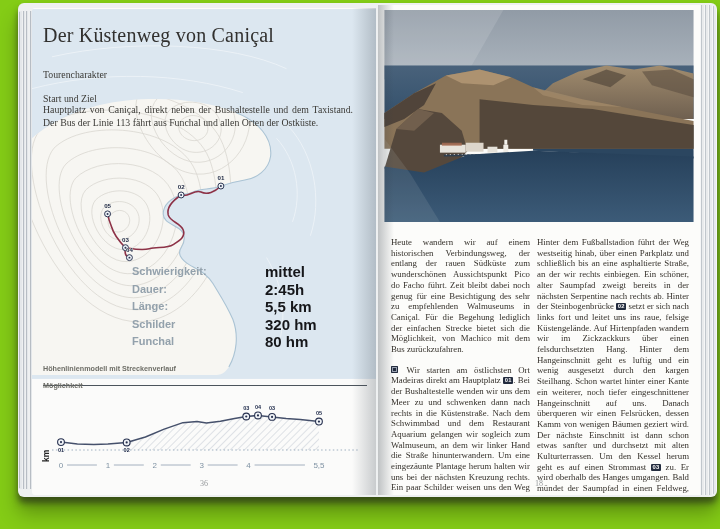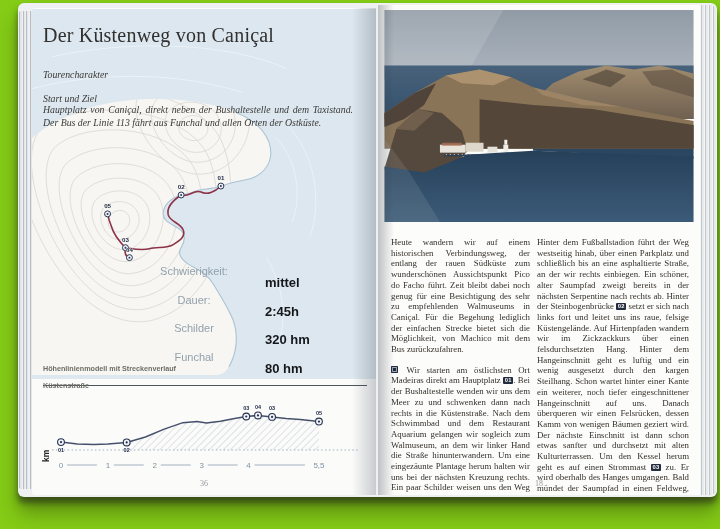"Tourencharakter" .lp-sec { font-style: italic -> none }
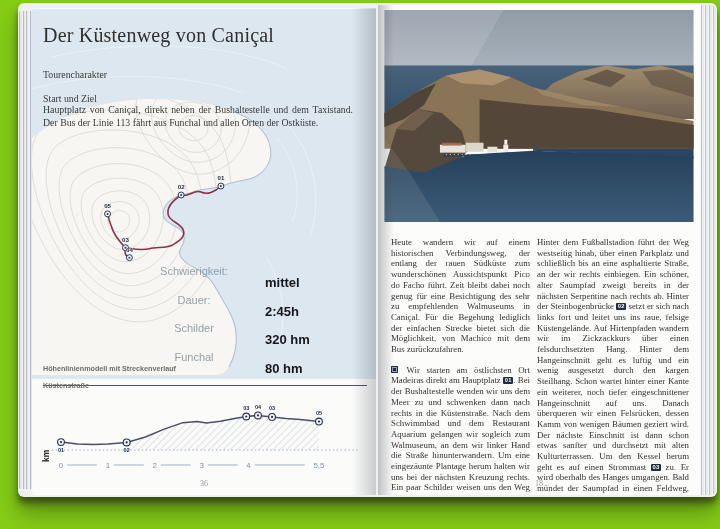"Schwierigkeit:" .stat-label { font-weight: none -> bold; text-align: center -> left }
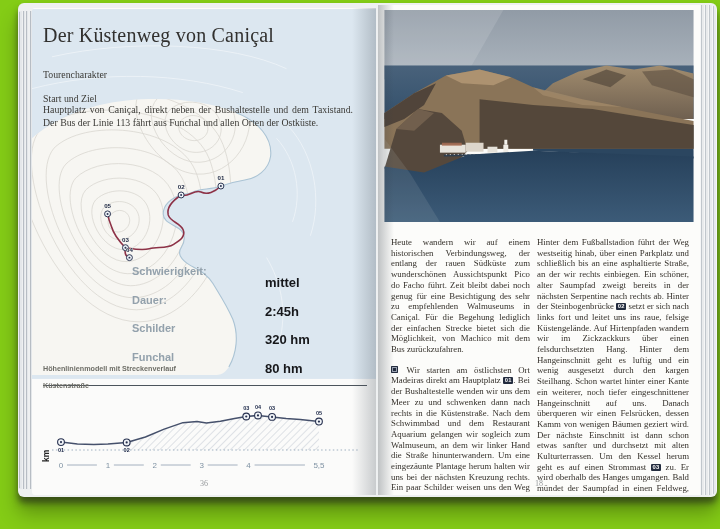"mittel" .stat-value { font-size: 13px -> 15px; margin-top: 11px -> none }
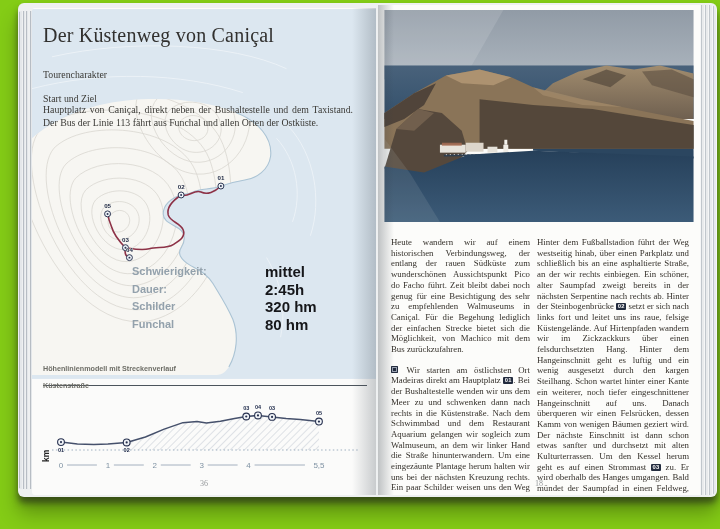"Länge:" div.stat-row { html: none -> <div> <span>Länge:</span> <span>5,5 km</span> </div> }
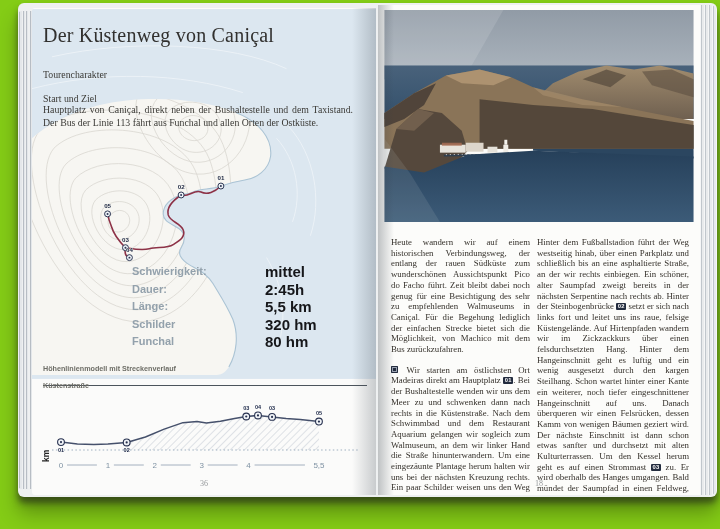"Küstenstraße" div.profile-label { text: Küstenstraße -> Möglichkeit }
